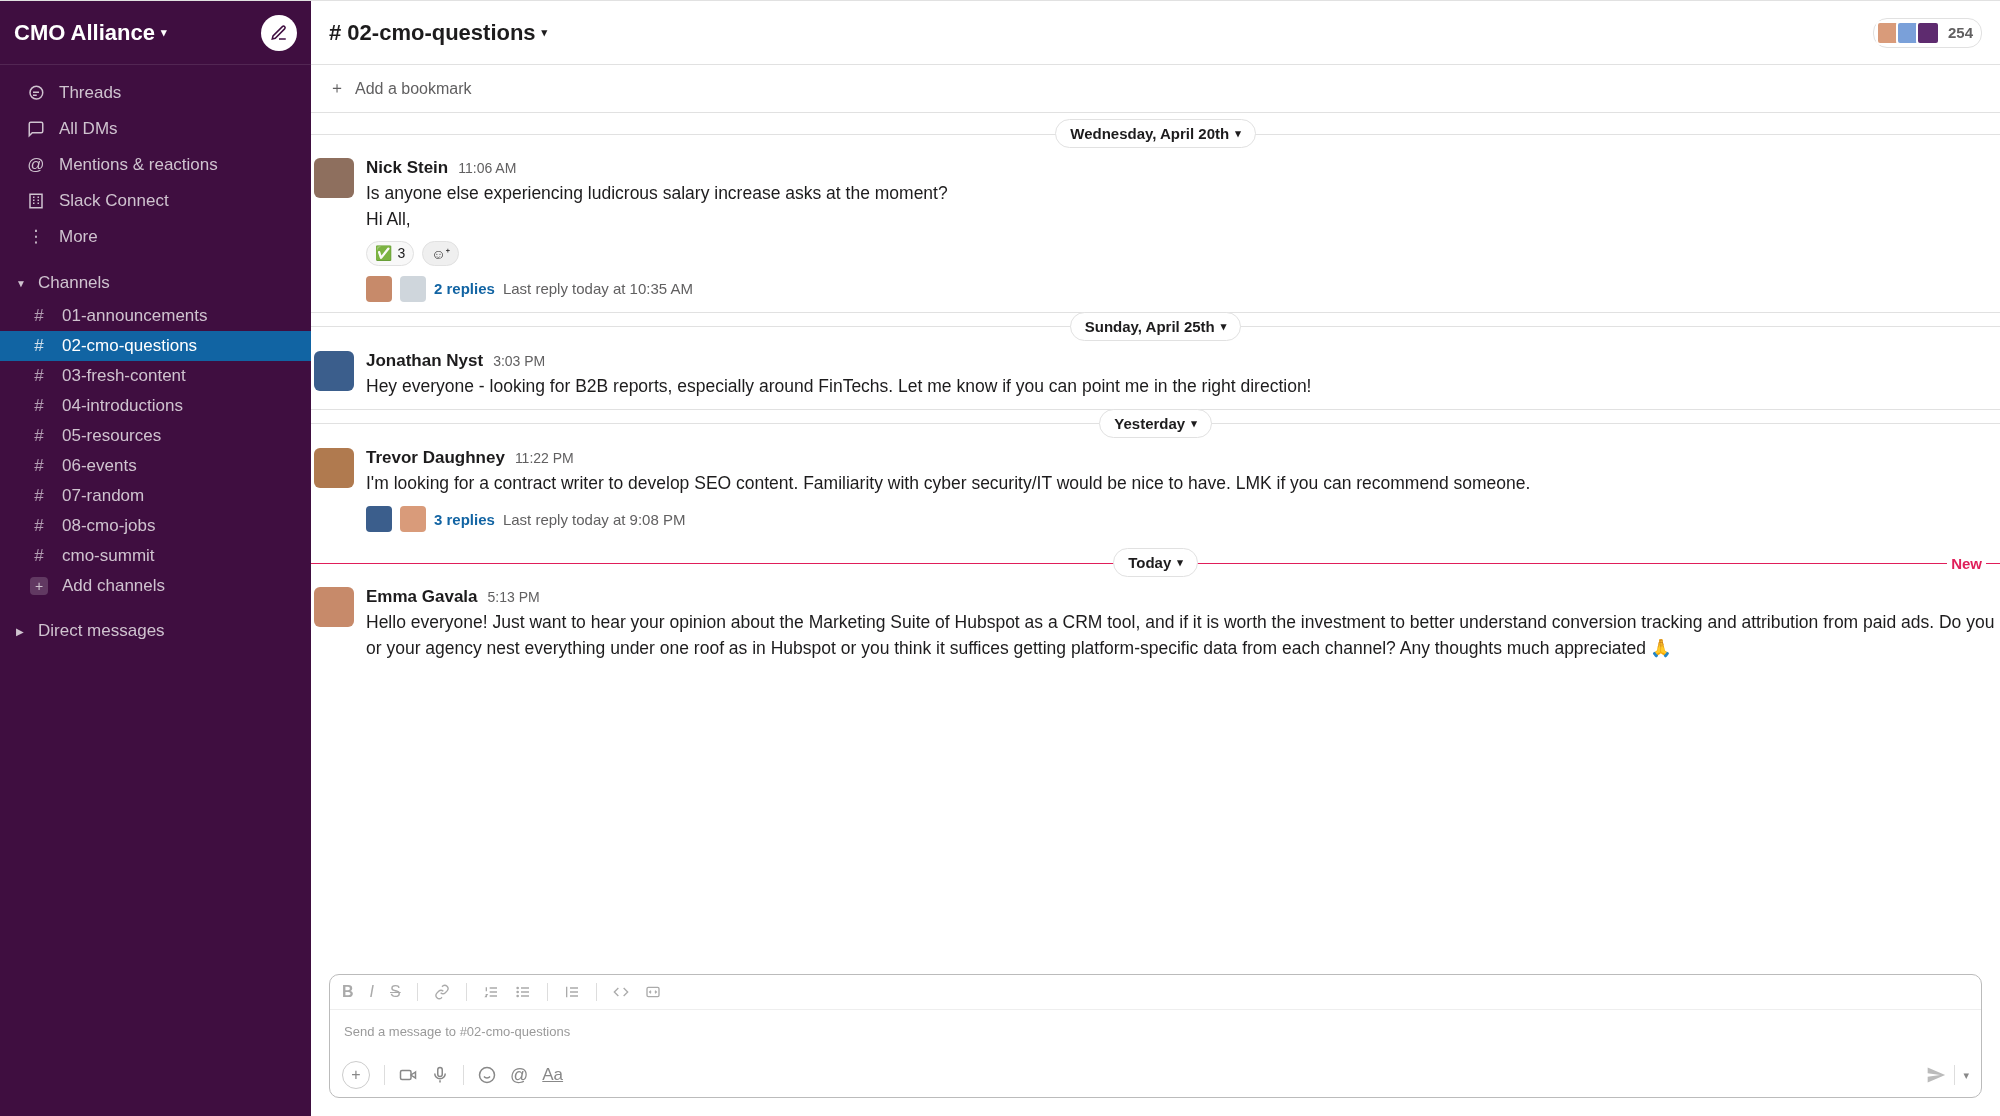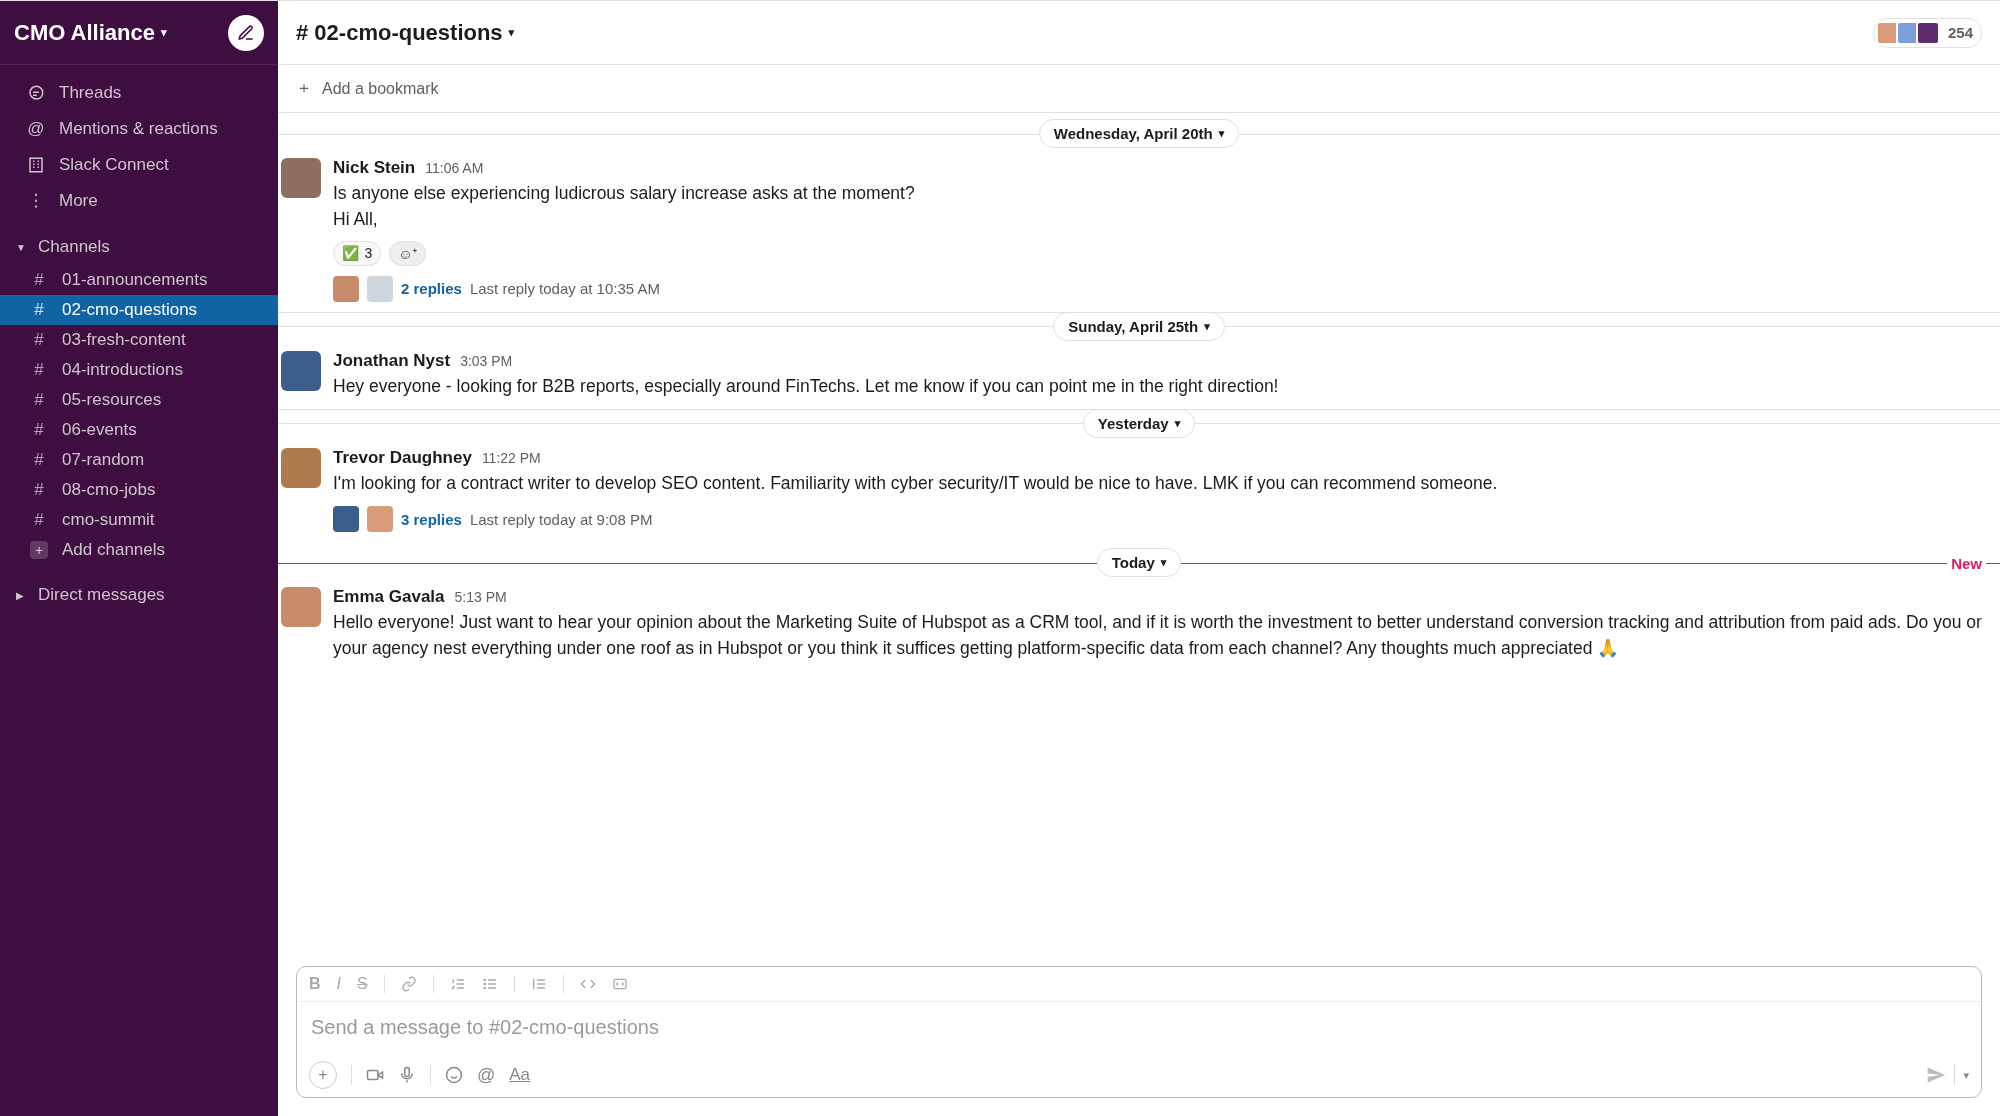"CMO Alliance" .sidebar { width: 278px -> 311px }
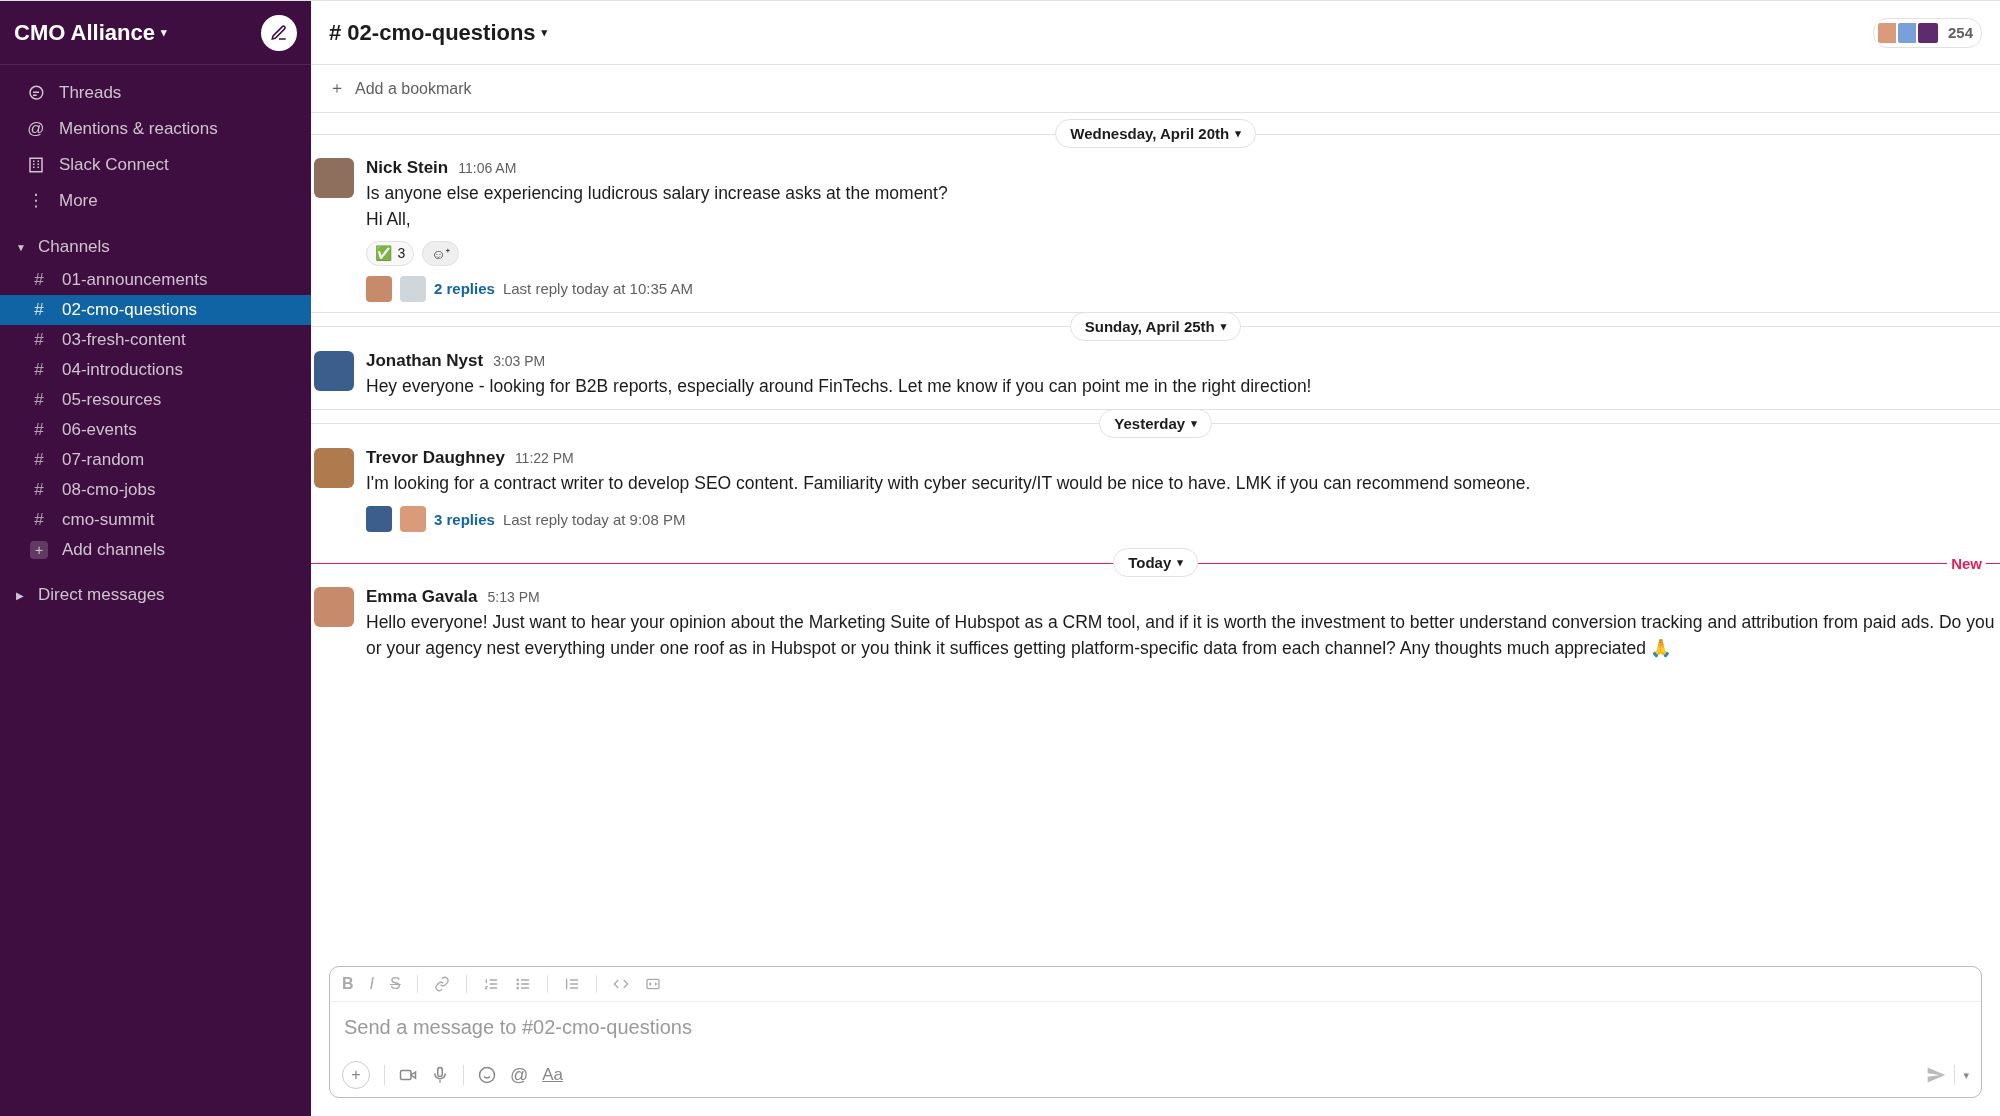"All DMs" div.sb-item { html: none -> <div> <span> <svg> <path></path> </svg> </span> <span>All DMs</span> </div> }
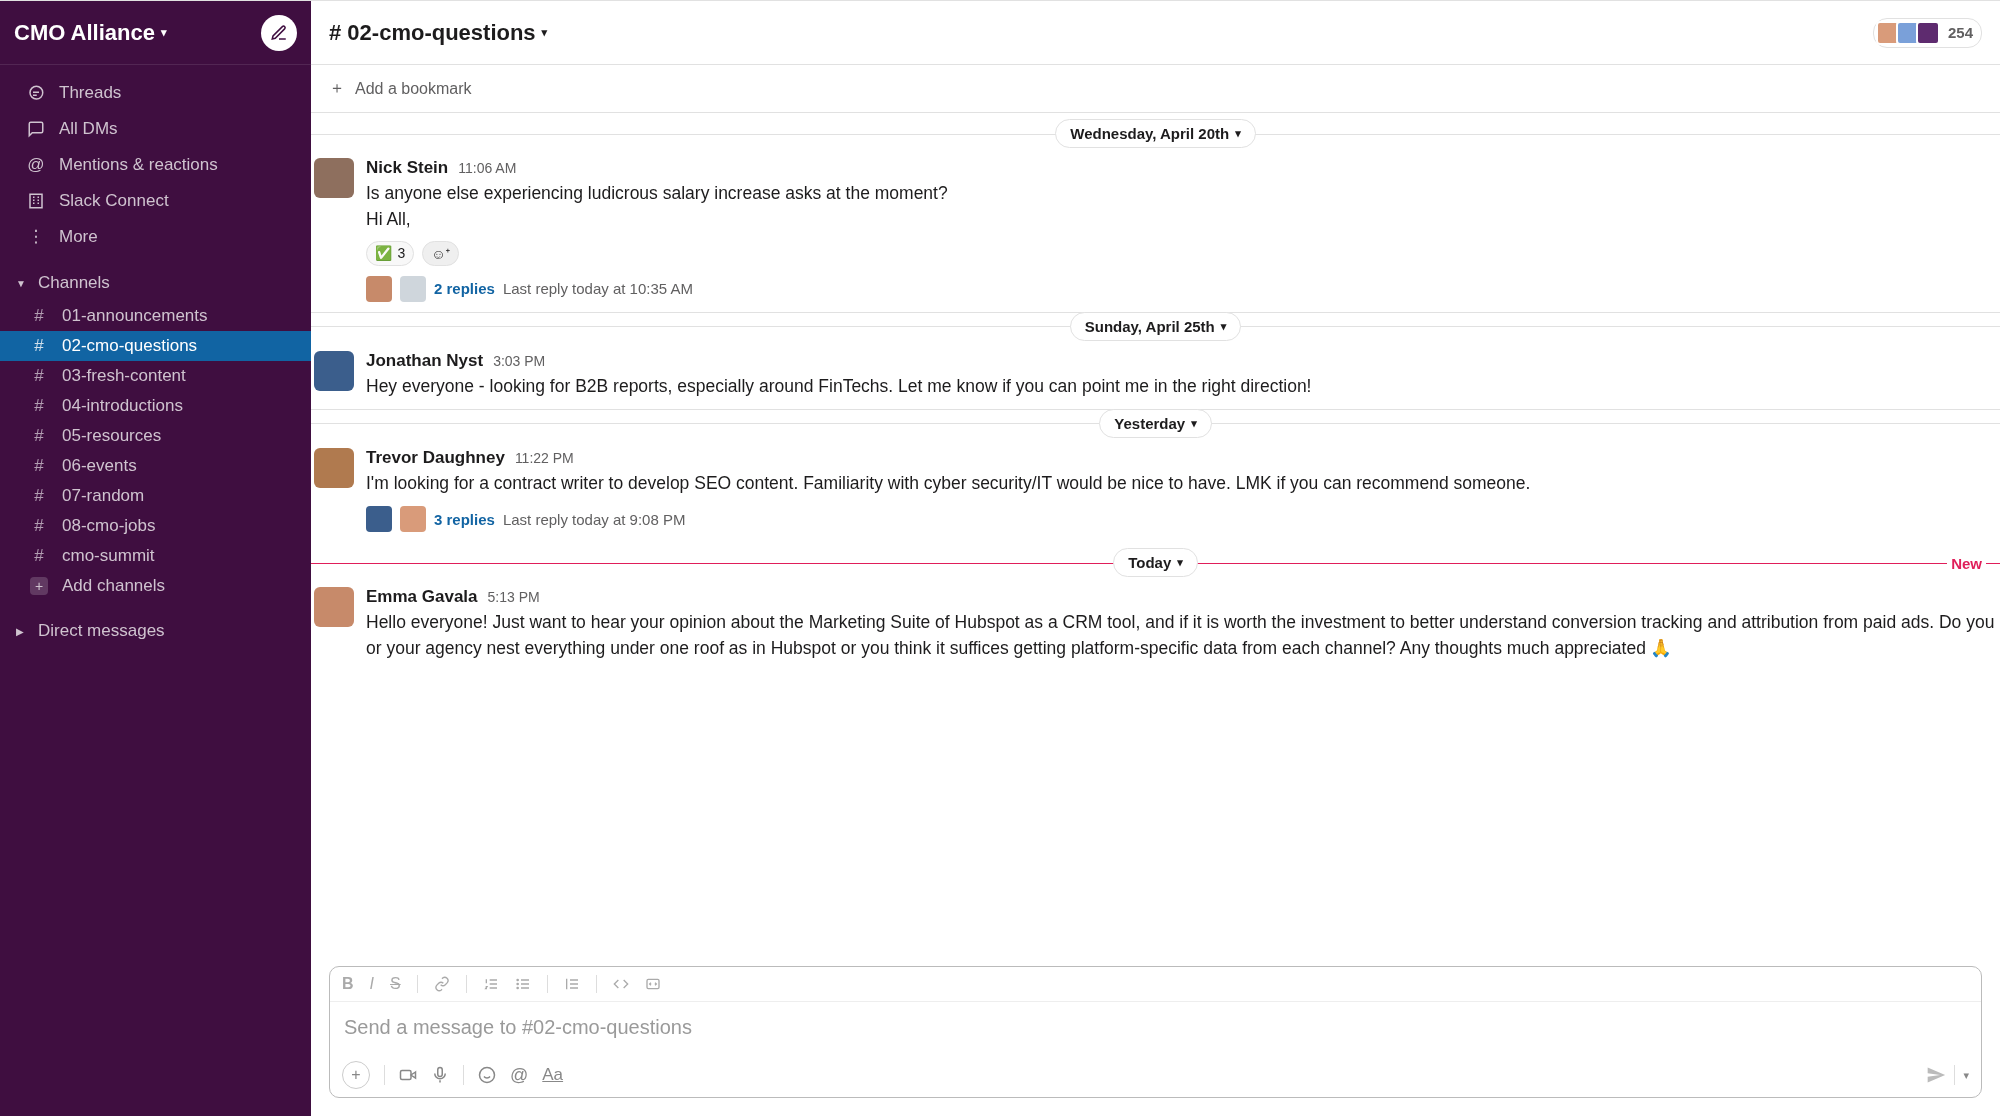"Send a message to #02-cmo-questions" .c-input { font-size: 20px -> 13px }
